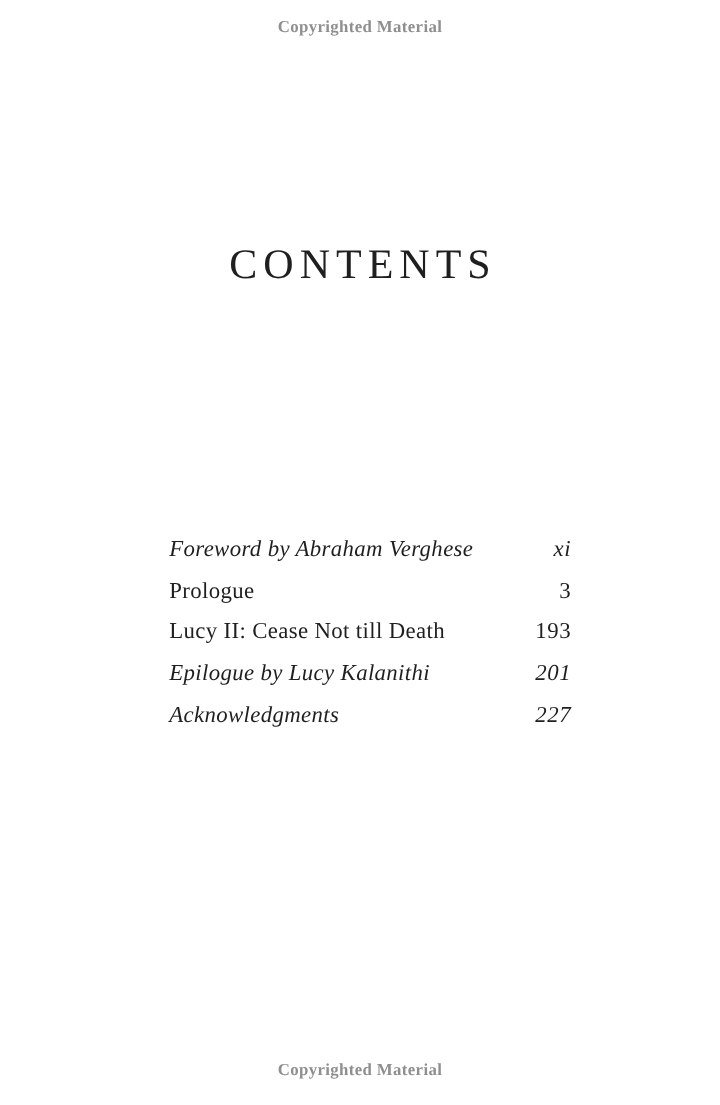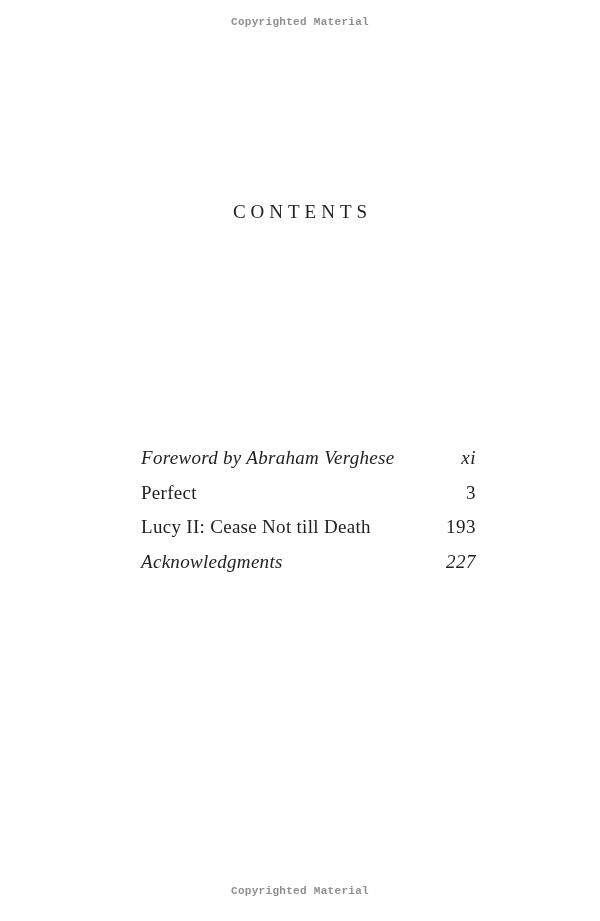"Copyrighted Material" .notice { font-family: Liberation Mono, monospace -> Liberation Serif, serif; font-size: 11px -> 14px }
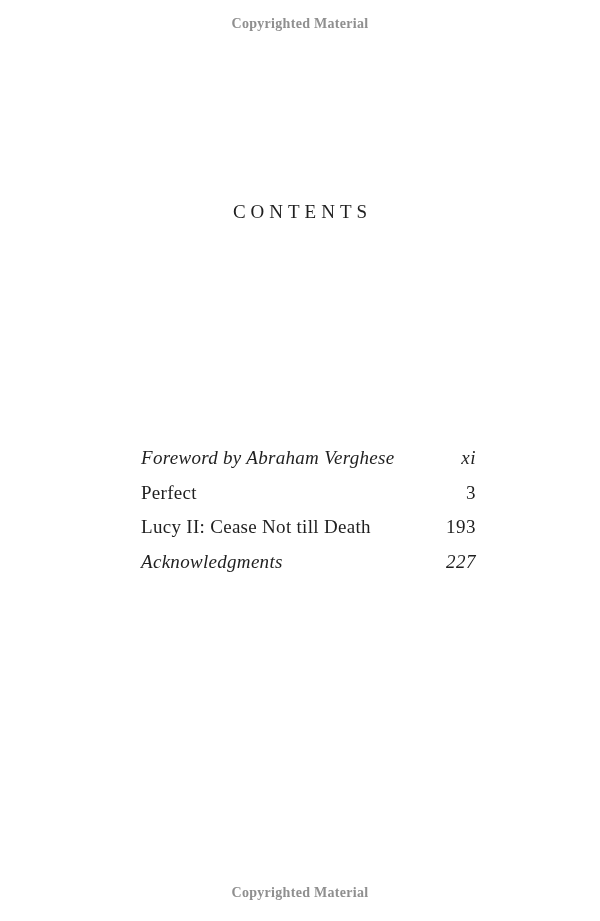"CONTENTS" .title { font-size: 19px -> 35px }
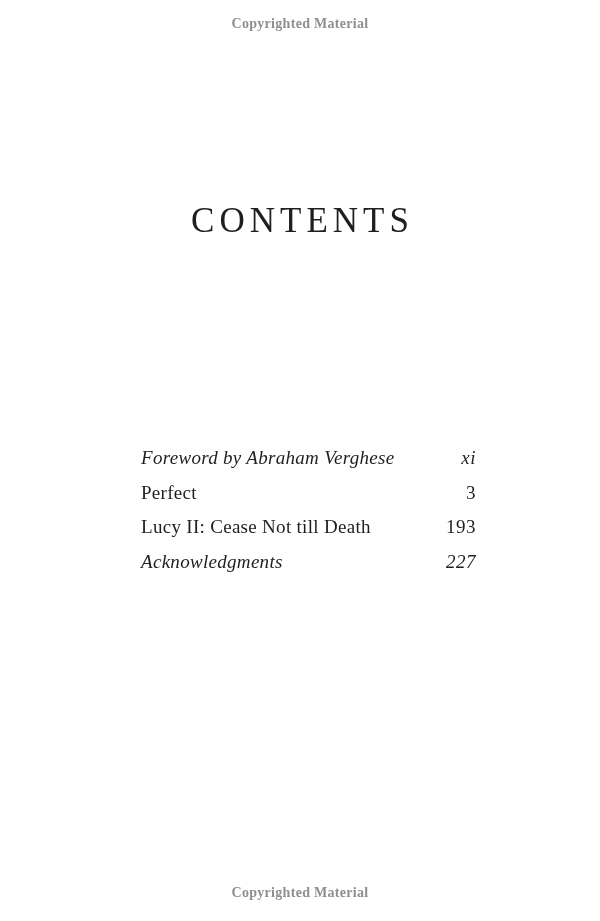"Perfect" span.toc-label { text: Perfect -> Prologue }
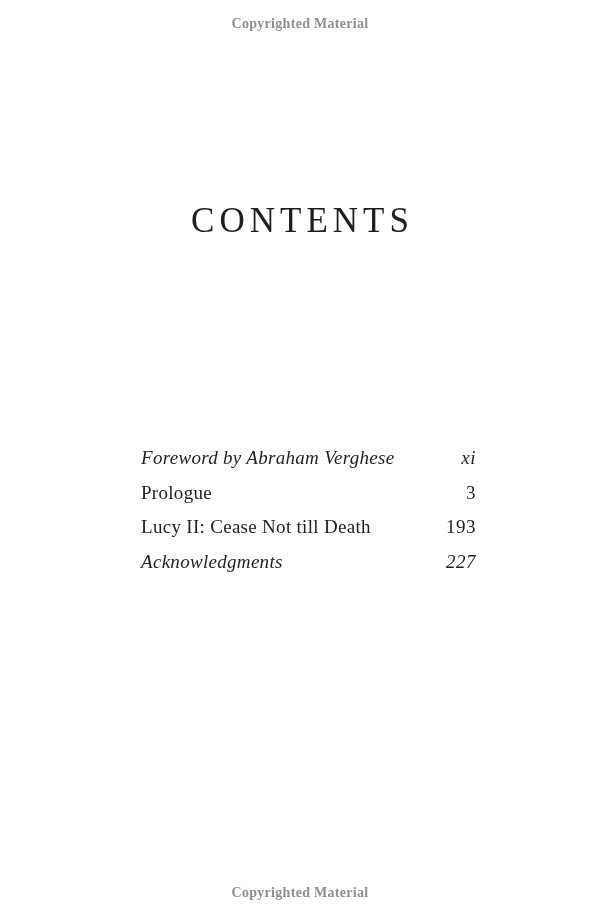"Epilogue by Lucy Kalanithi" div.toc-row { html: none -> <div> <span>Epilogue by Lucy Kalanithi</span> <span>201</span> </div> }
